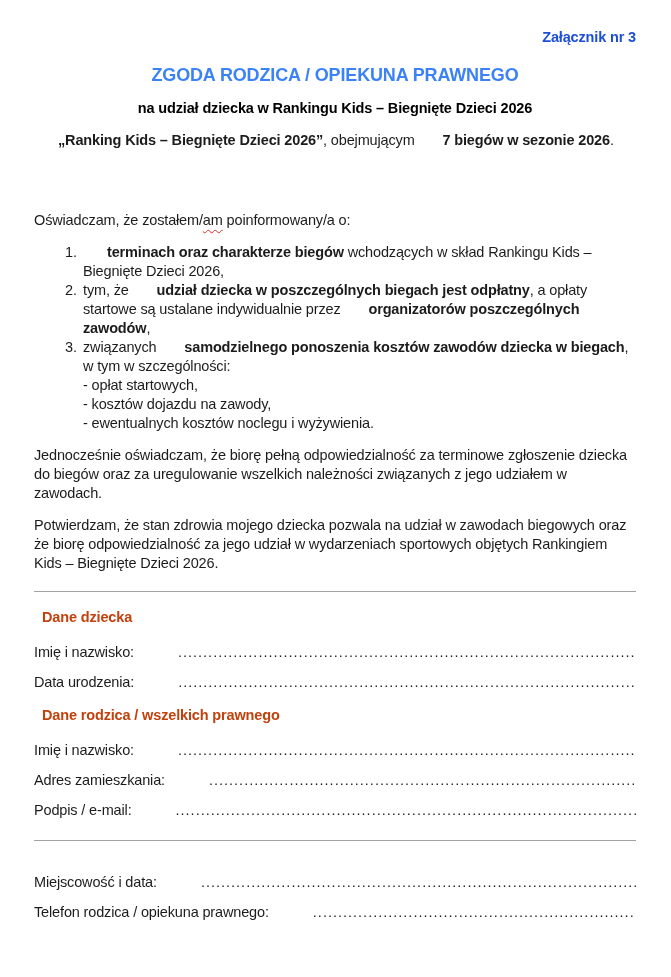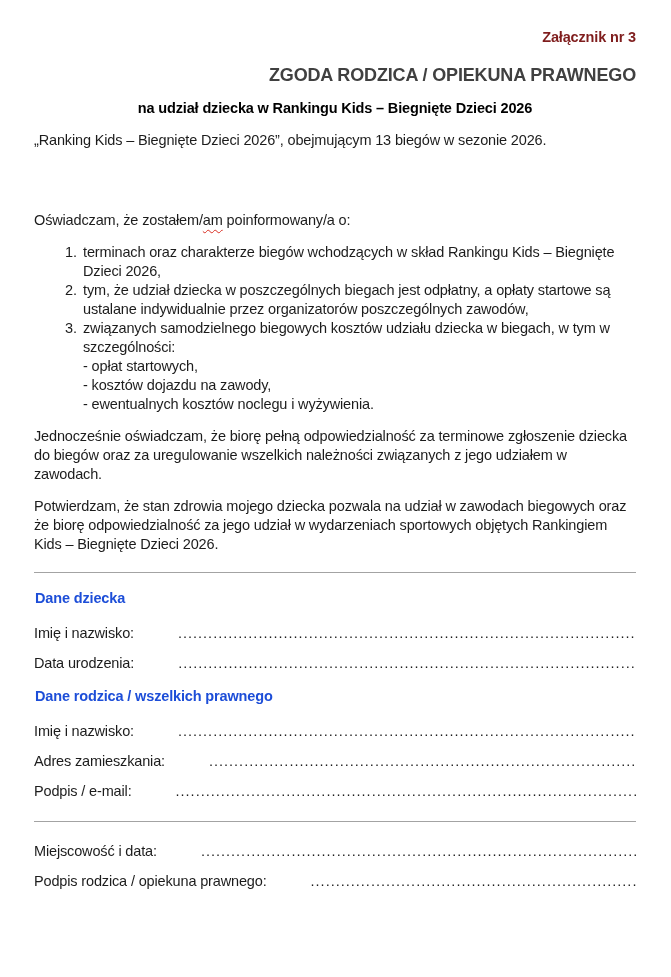"Załącznik nr 3" .attachment { color: #7f1d1d -> #1d4ed8 }
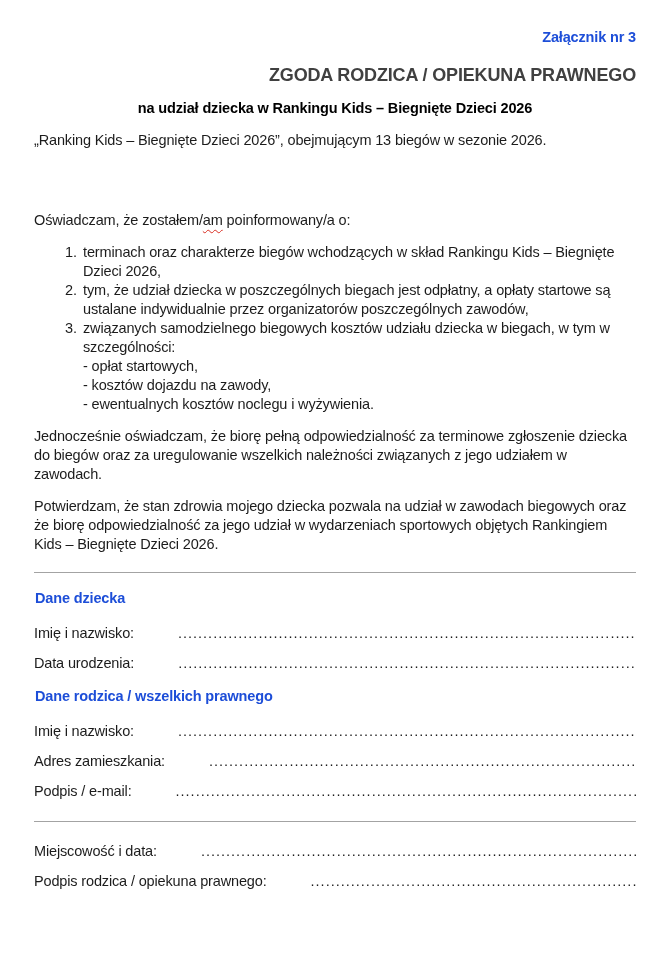"ZGODA RODZICA / OPIEKUNA PRAWNEGO" .title { color: #404040 -> #3b82f6; text-align: right -> center }
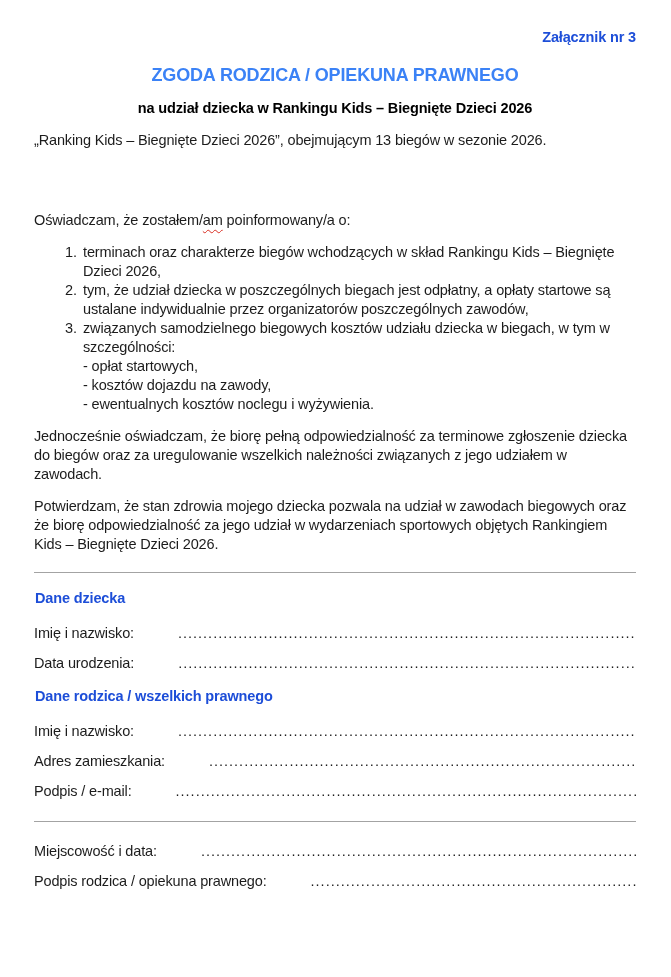"„Ranking Kids – Biegnięte Dzieci" .b { font-weight: 400 -> 700; margin-left: none -> 24px }
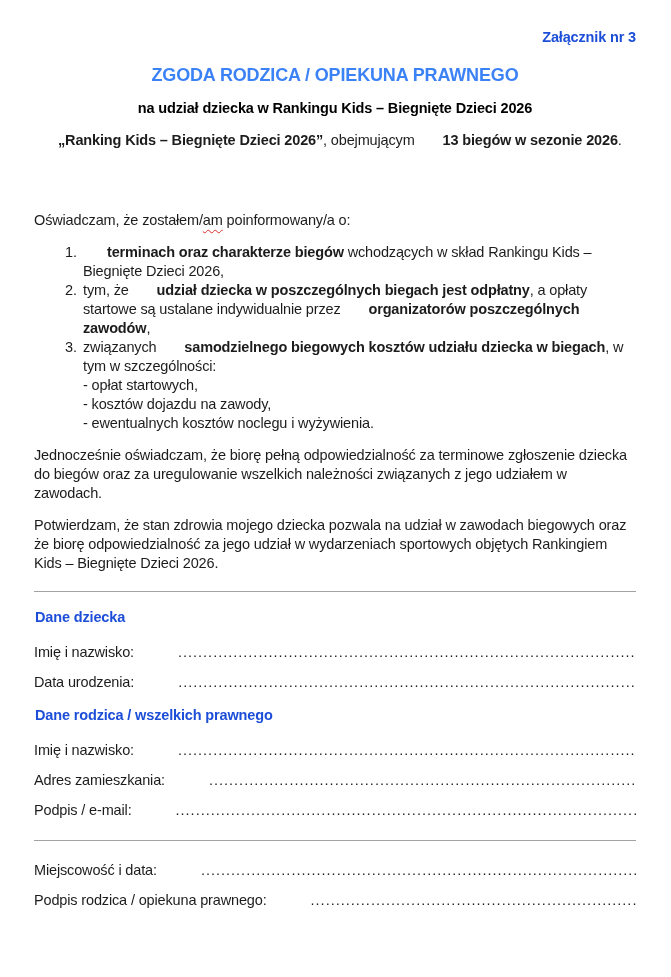"13 biegów w sezonie 2026" span.b { text: 13 -> 7 }
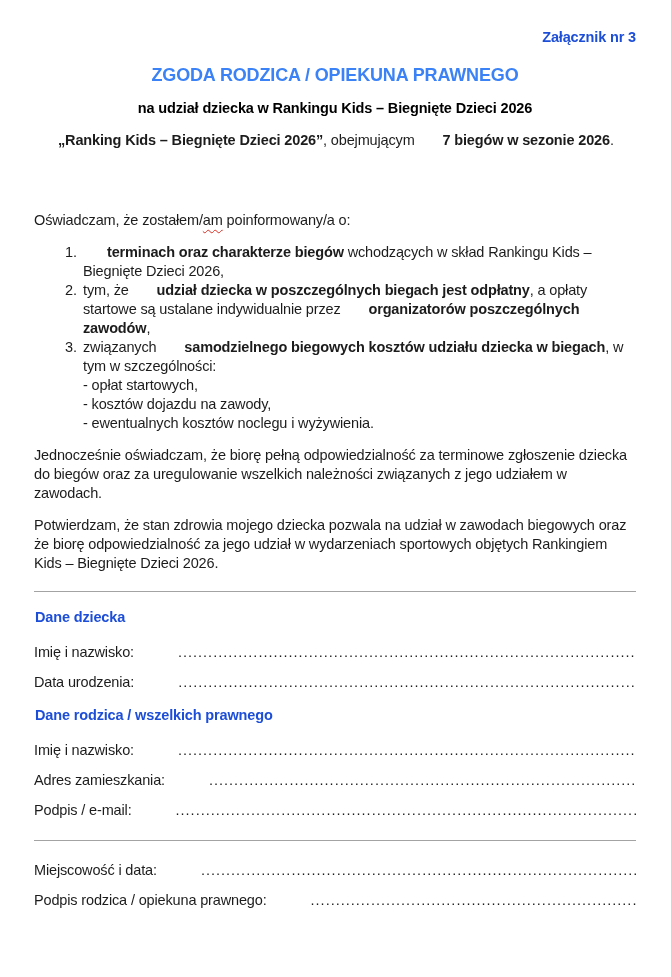"samodzielnego biegowych kosztów udziału" span.b { text: biegowych kosztów udziału -> ponoszenia kosztów zawodów }
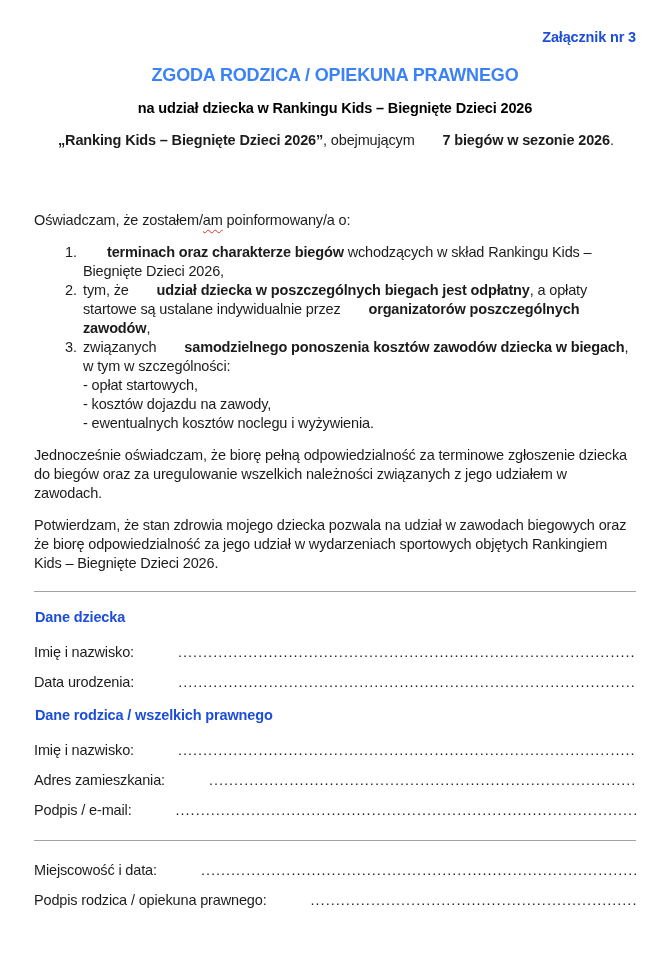"Dane dziecka" .sec-h { color: #1d4ed8 -> #c2410c; margin: 16px 1px 16px -> 16px 8px 16px }
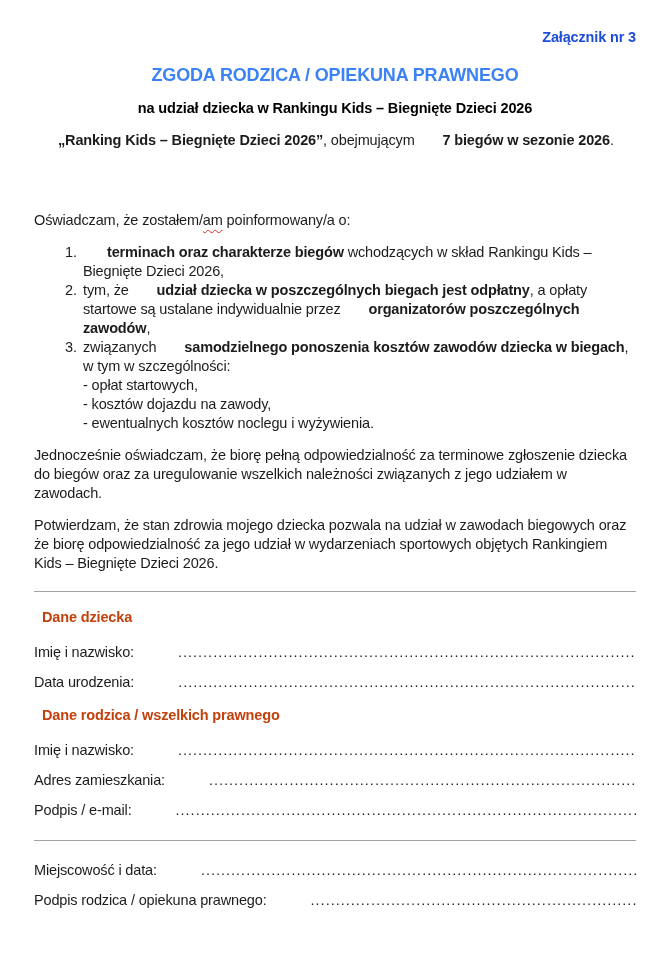"Miejscowość i data:" .field.after-divider { margin-top: 20px -> 32px }
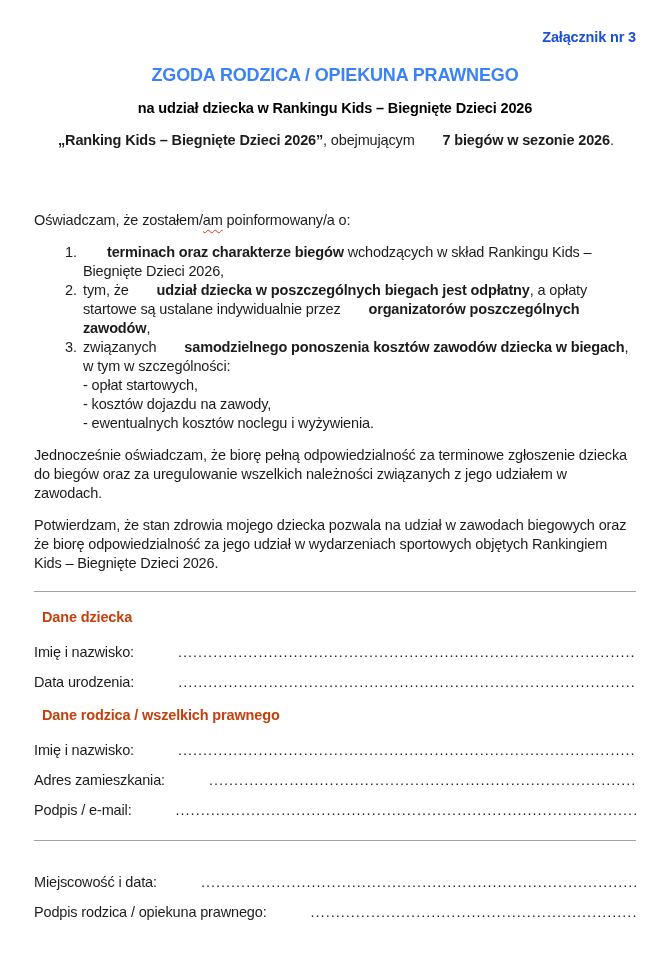"Podpis rodzica / opiekuna prawnego:" span.flabel { text: Podpis -> Telefon }
